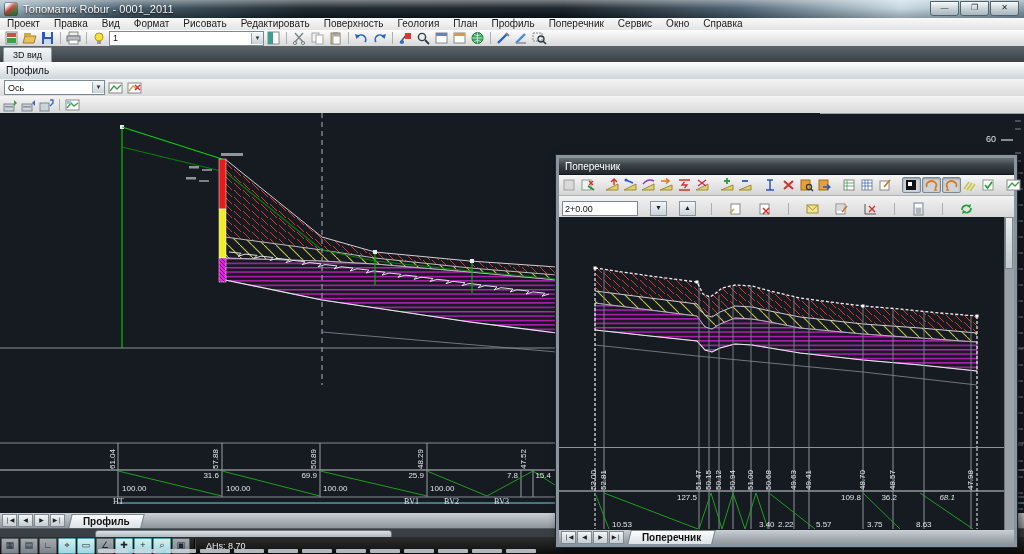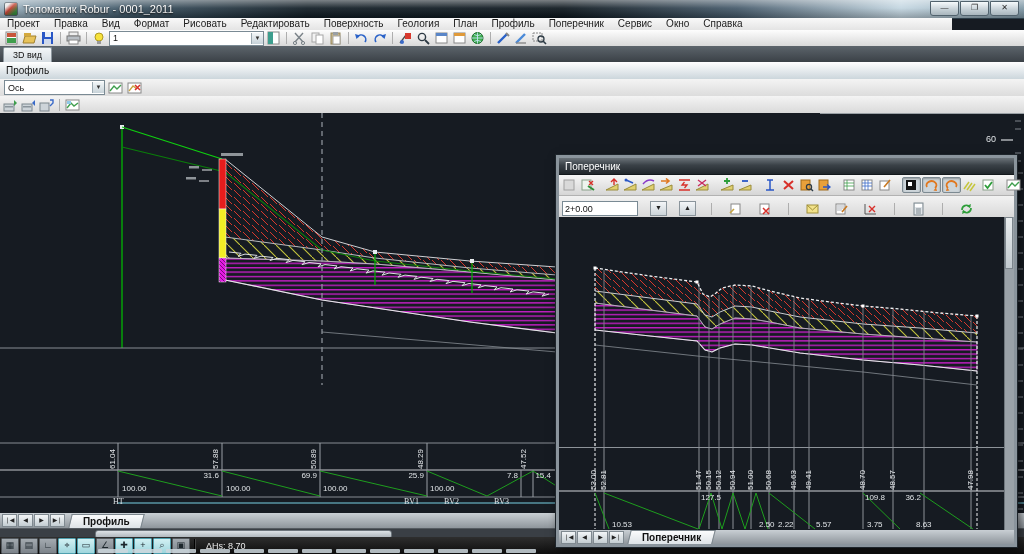"Проект" #menubar { width: 952px -> 1024px }
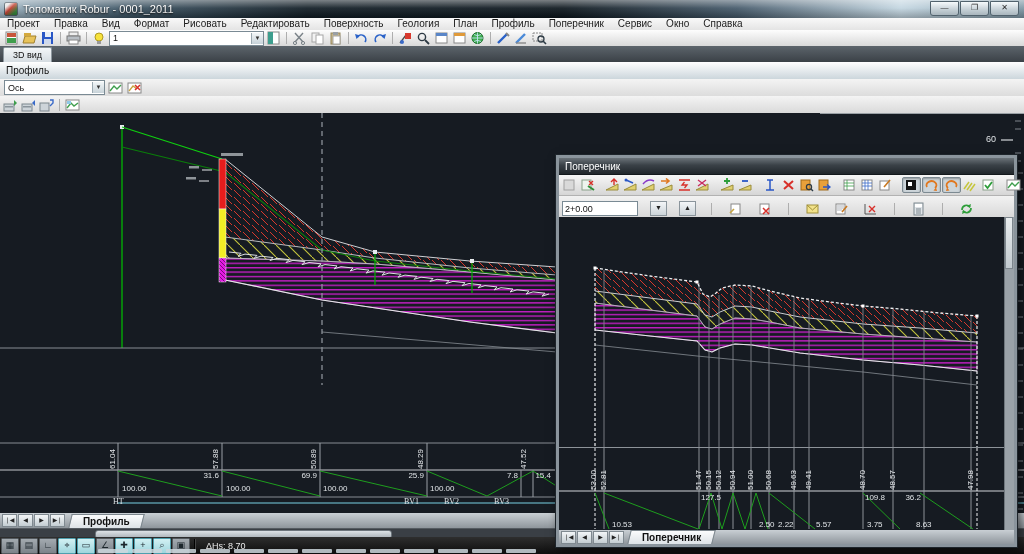"127.5" #x-width span { margin-left: 24px -> none }
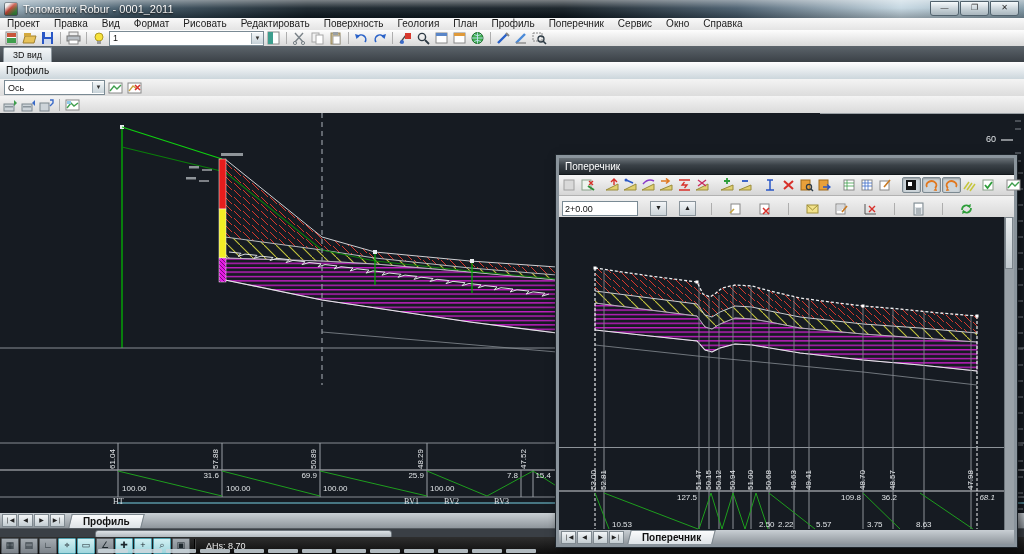"68.1" span { left: 436px -> 396px }
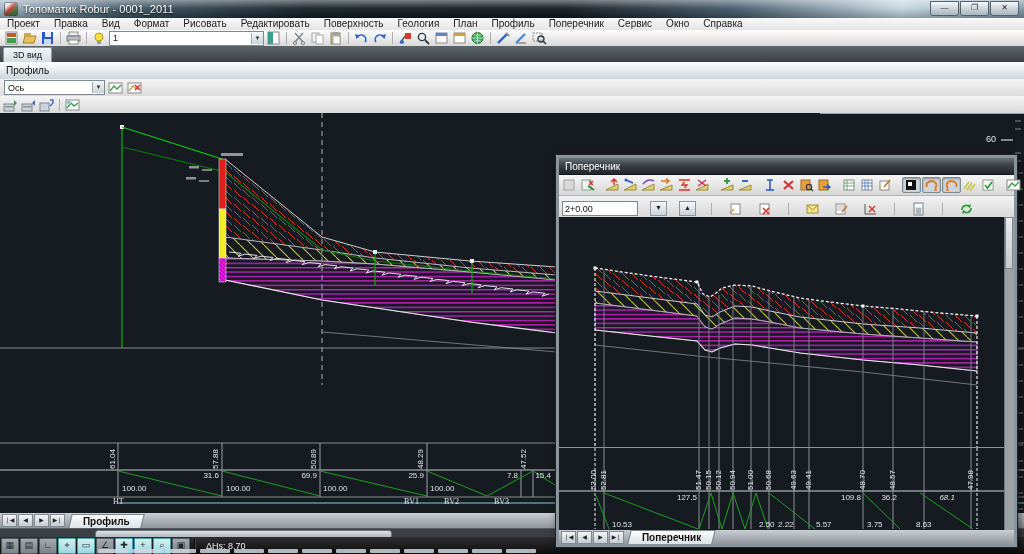"2.50" span { text: 2.50 -> 3.40 }
